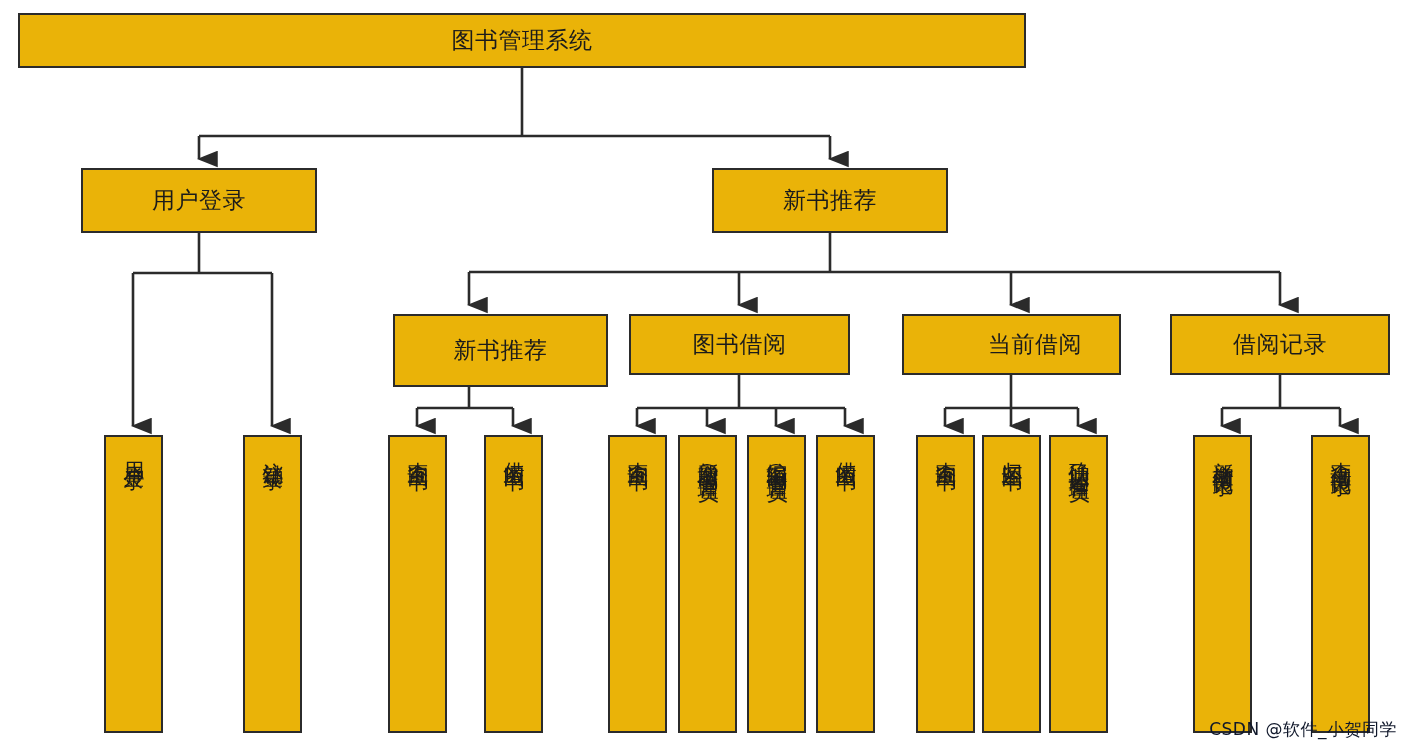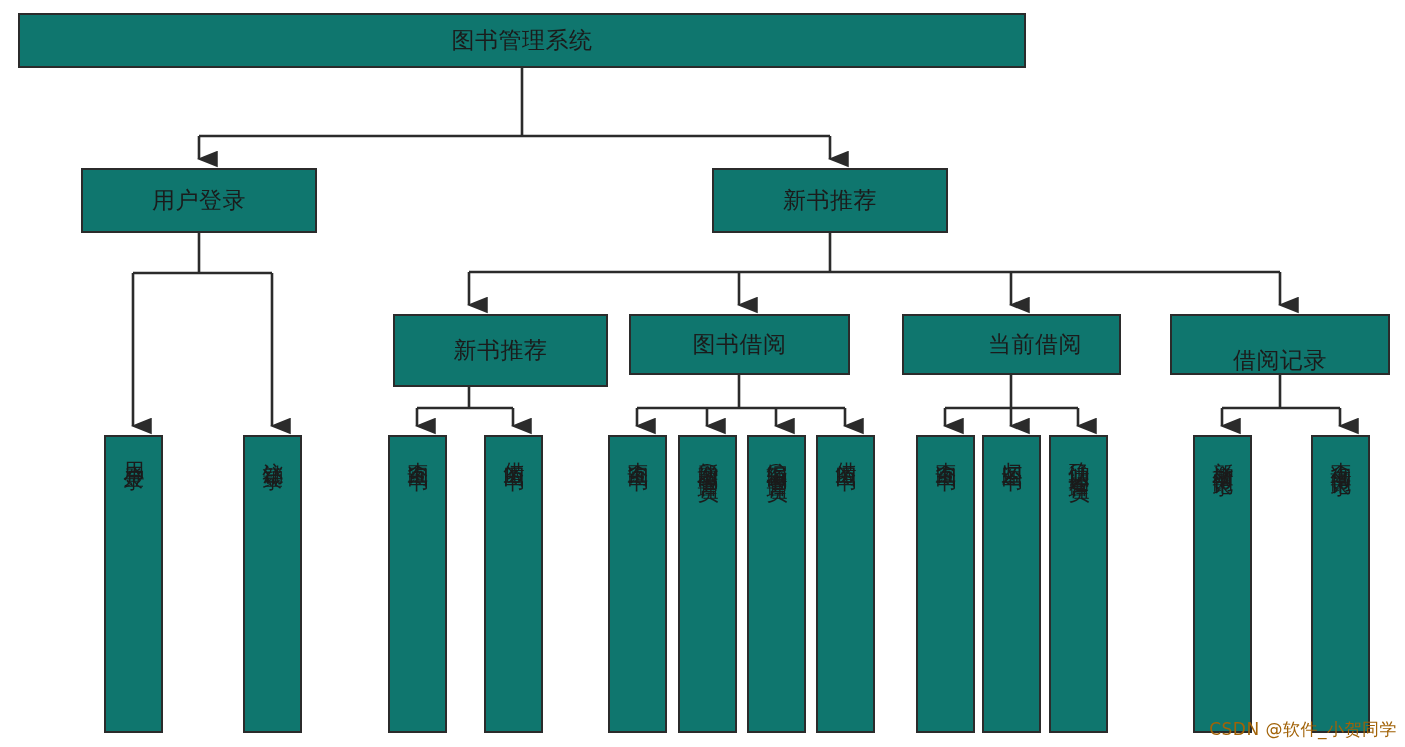"图书管理系统" .node { background: #0f766e -> #eab308 }
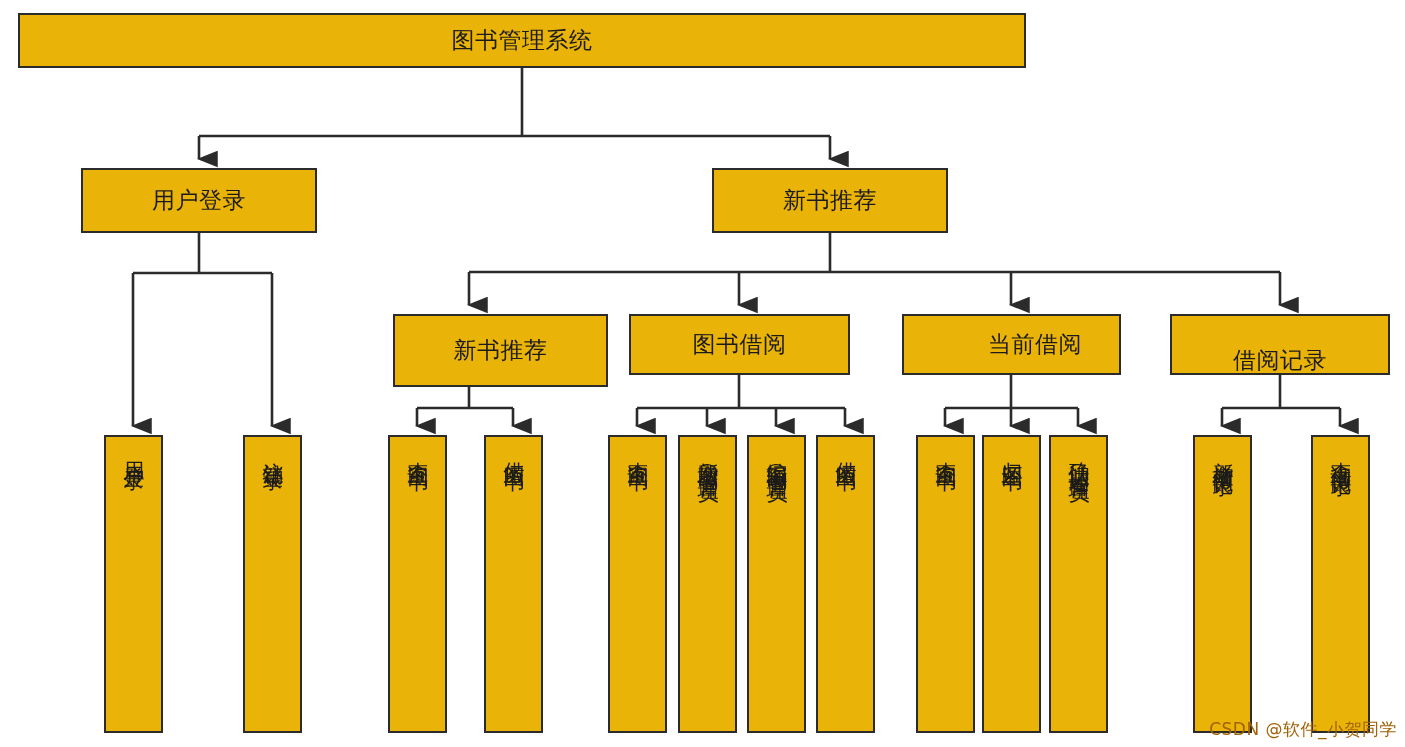"借阅记录" div.node { align-items: flex-end -> none }
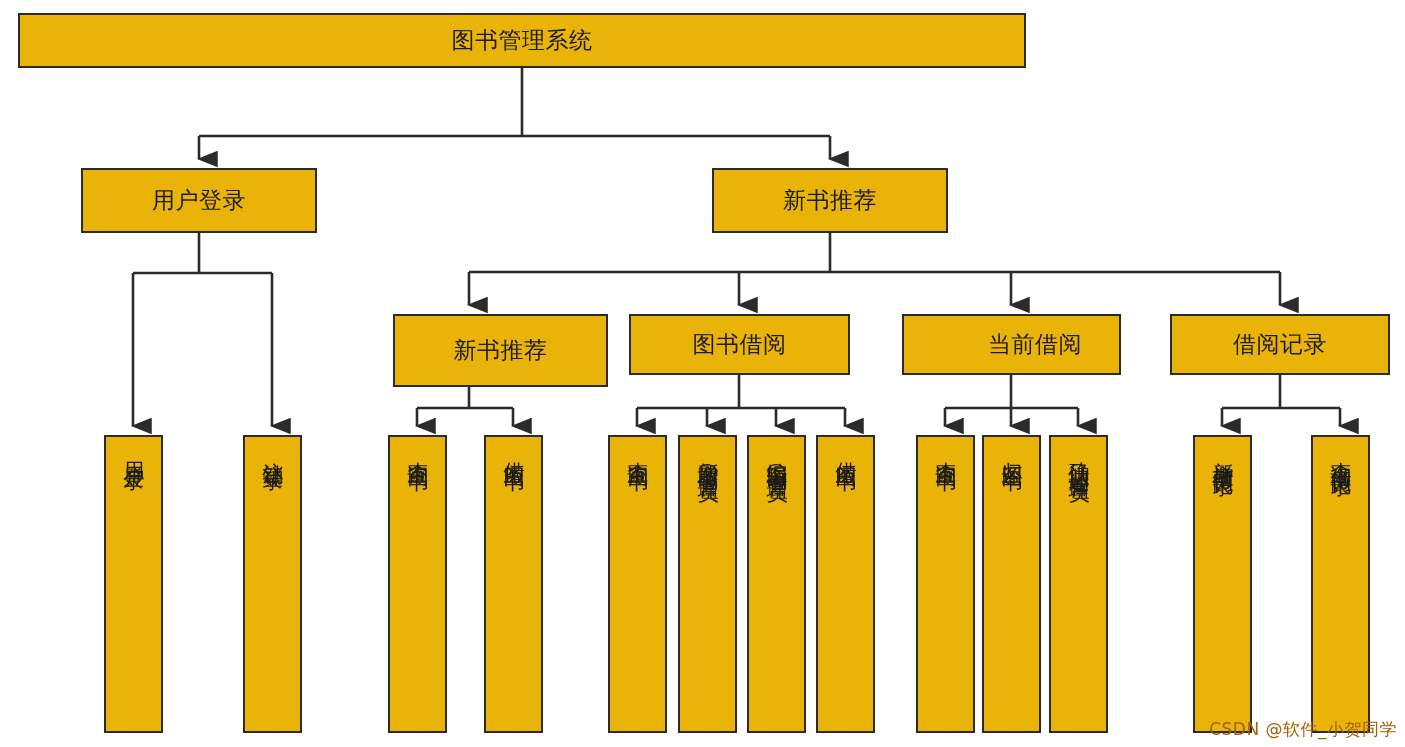"CSDN @软件_小贺同学" #watermark { color: #a16207 -> #0f172a }
